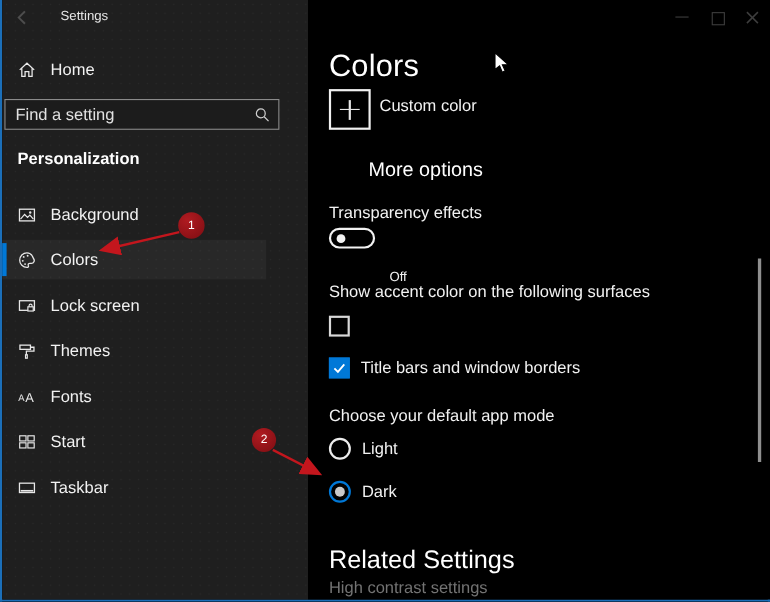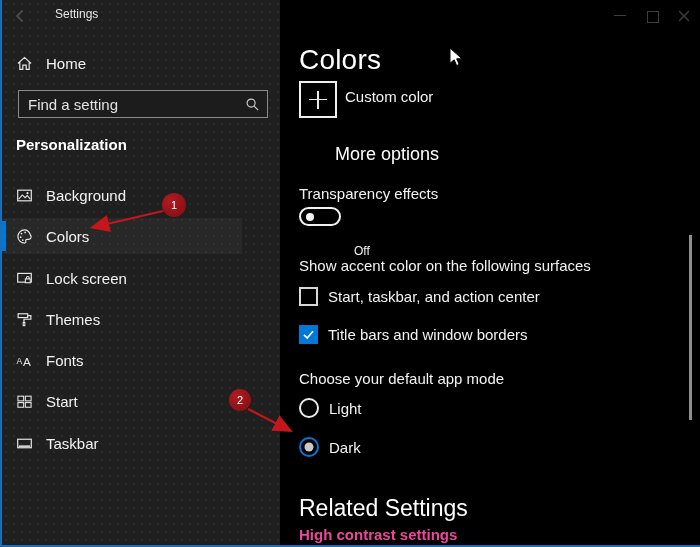"Find a setting" .search-box { left: 16px -> 2px }
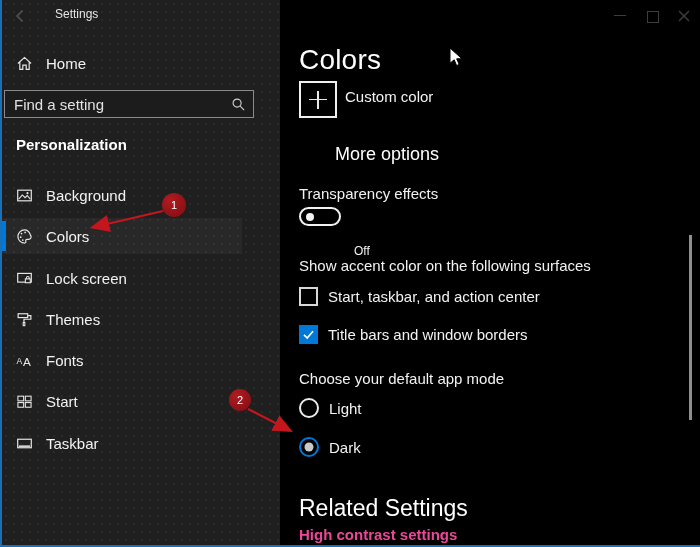"Start, taskbar, and action center" span { html: <span>Start, taskbar, and action center</span> -> none }
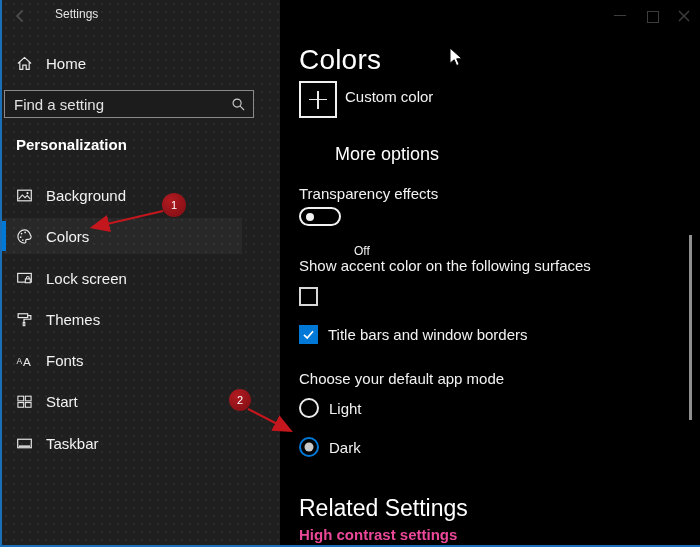"High contrast settings" .related-link { color: #ec4899 -> #737373; font-weight: bold -> none }
